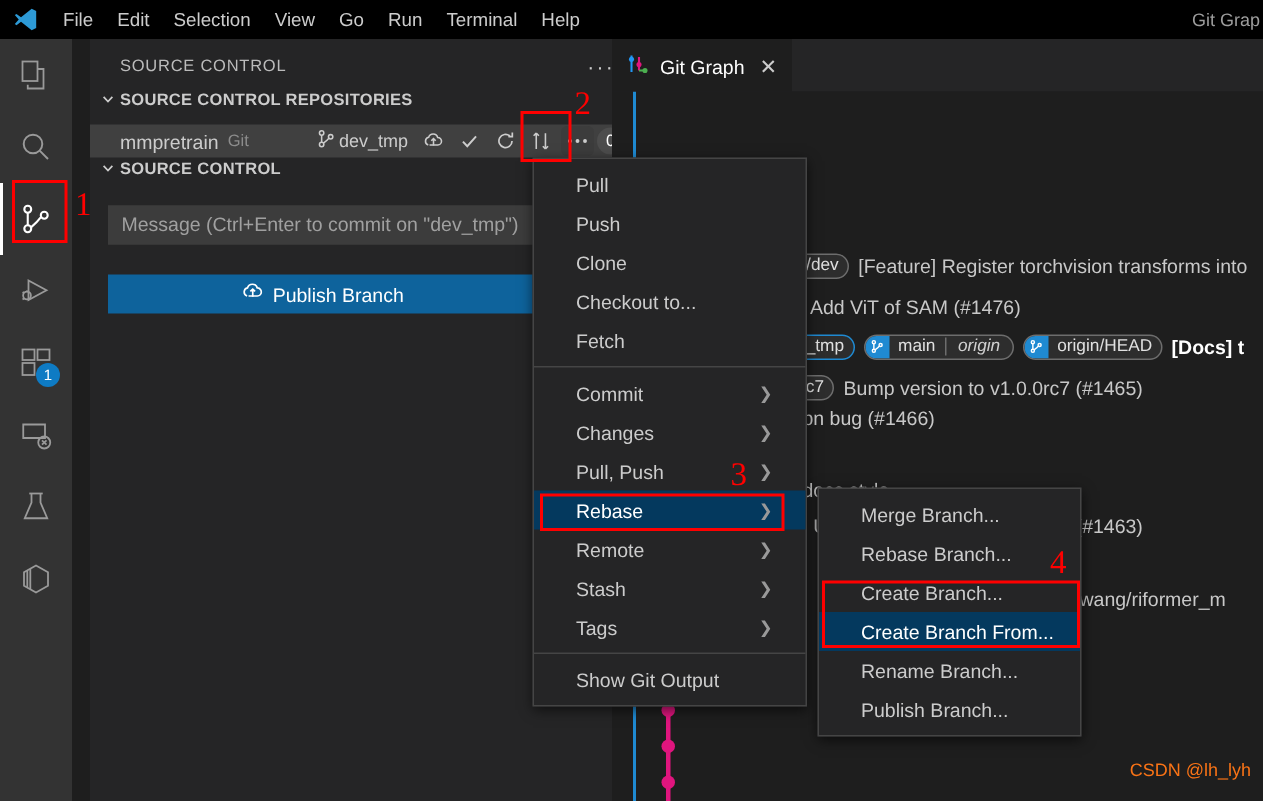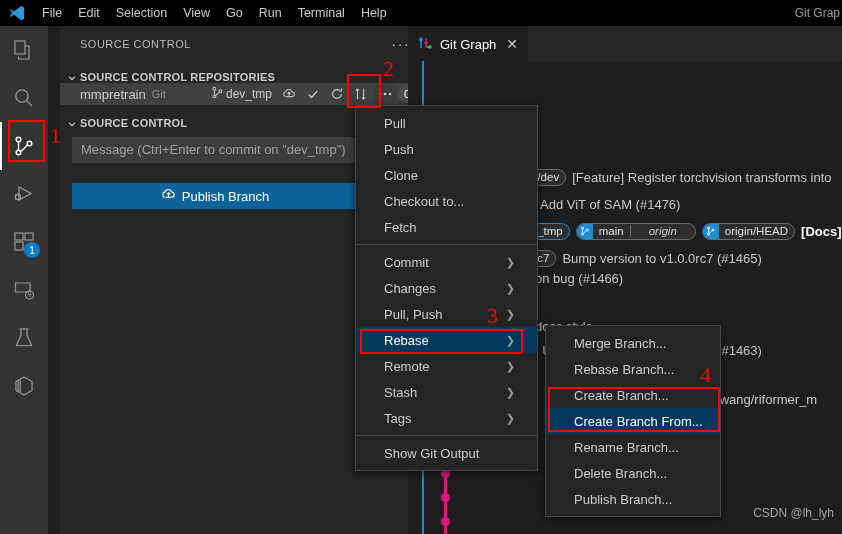"SOURCE CONTROL REPOSITORIES" .section-header { align-items: flex-end -> flex-start }
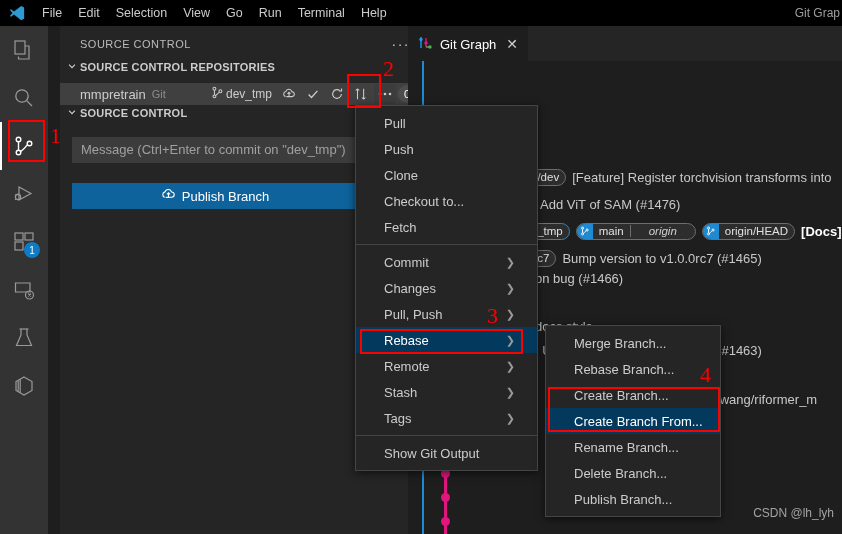"origin" .chip .chip-sep { padding: 0 18px -> 0 8px }
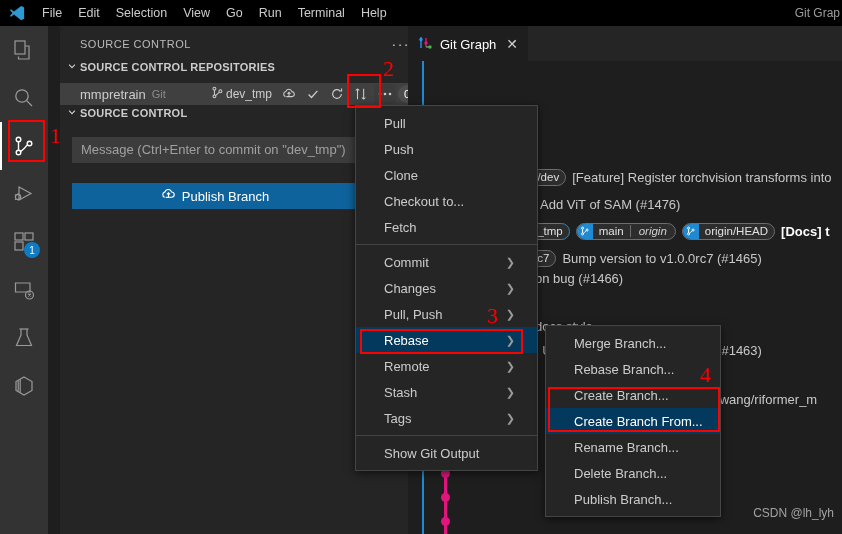"Delete Branch..." div.ctxitem { html: <div> <span>Delete Branch...</span> </div> -> none }
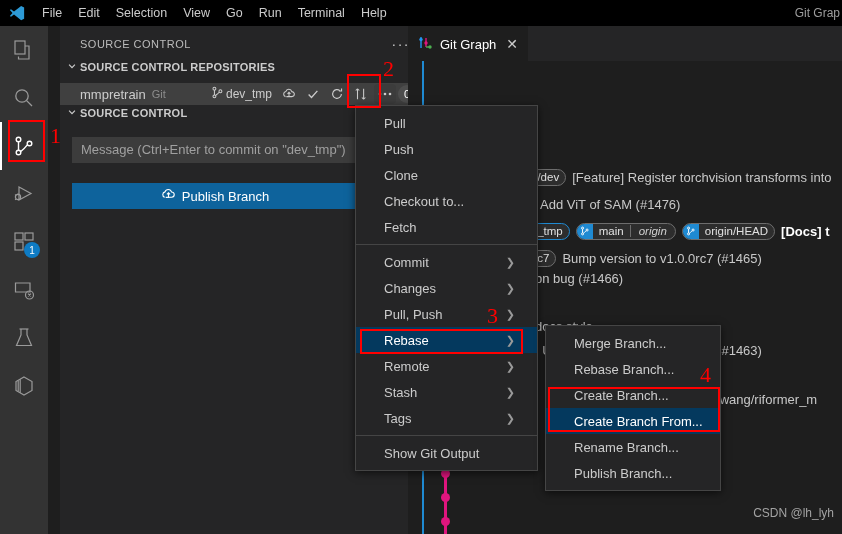"CSDN @lh_lyh" .watermark { color: #a3a3a3 -> #f97316 }
